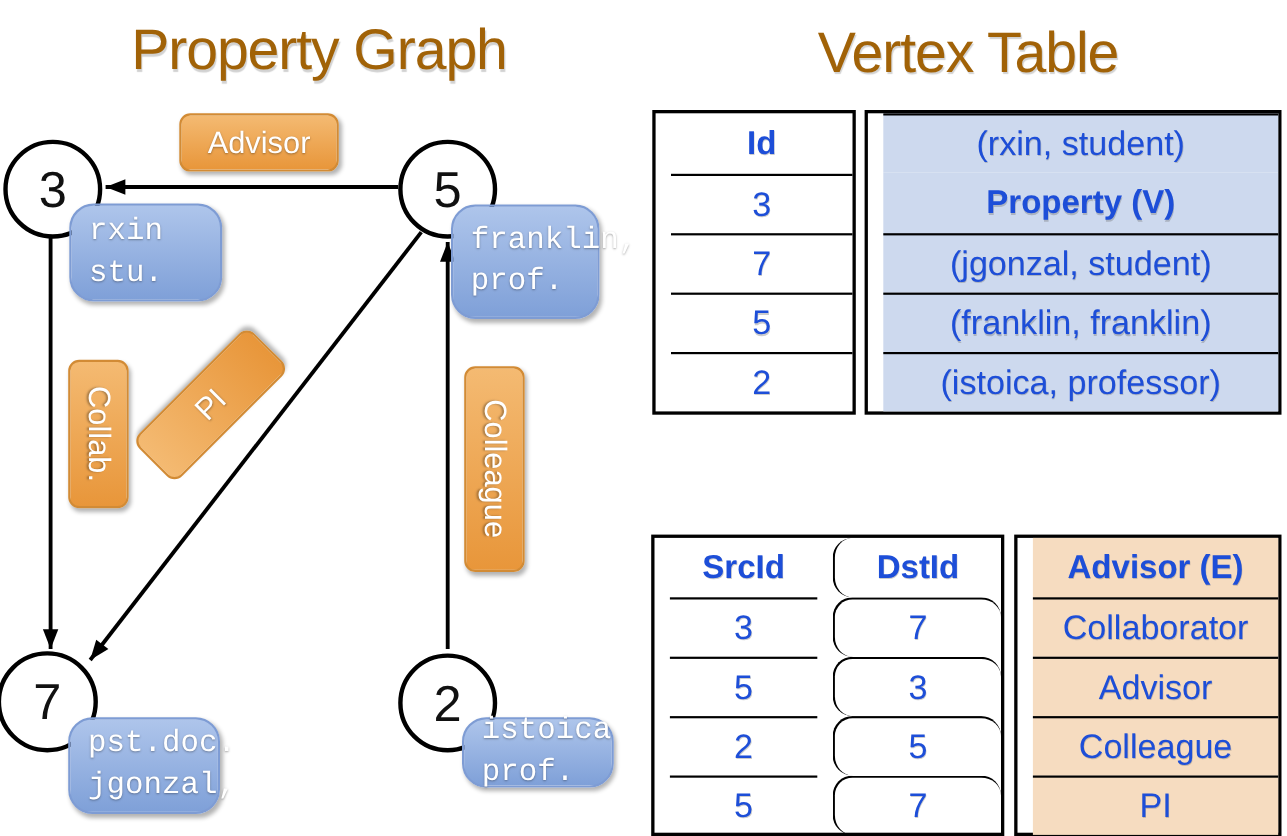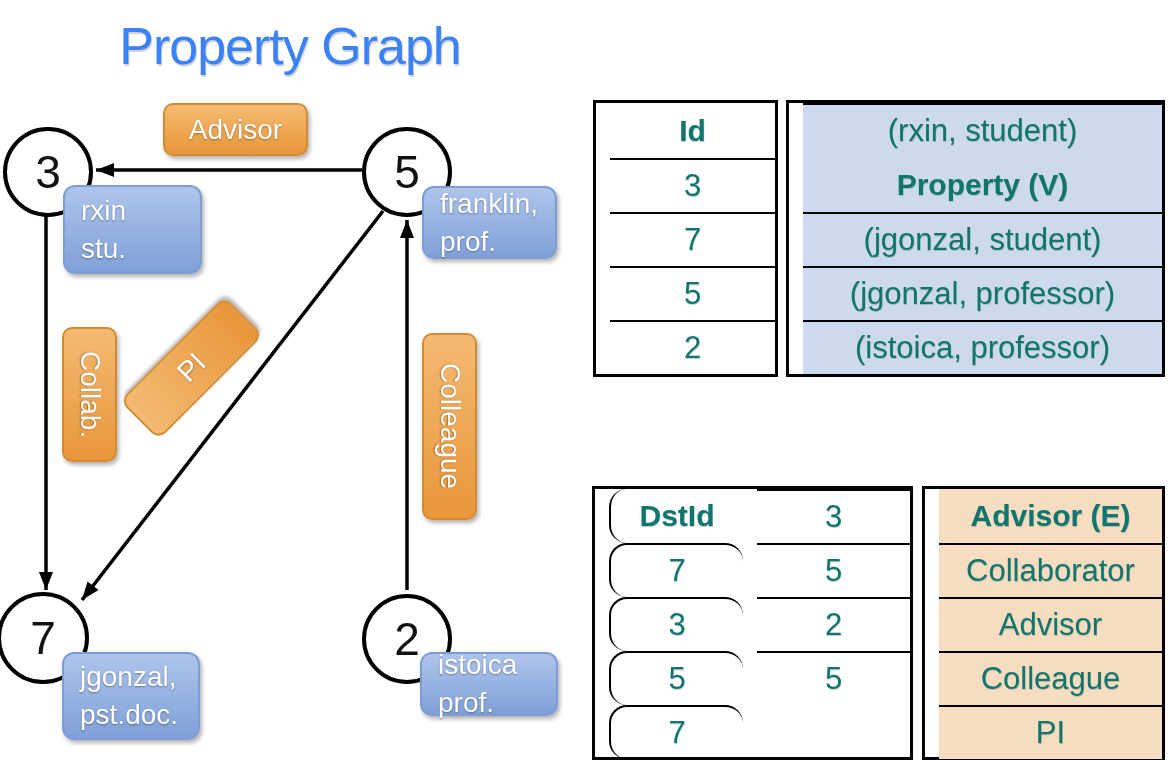"Property Graph" .big-title { color: #3b82f6 -> #a16207 }
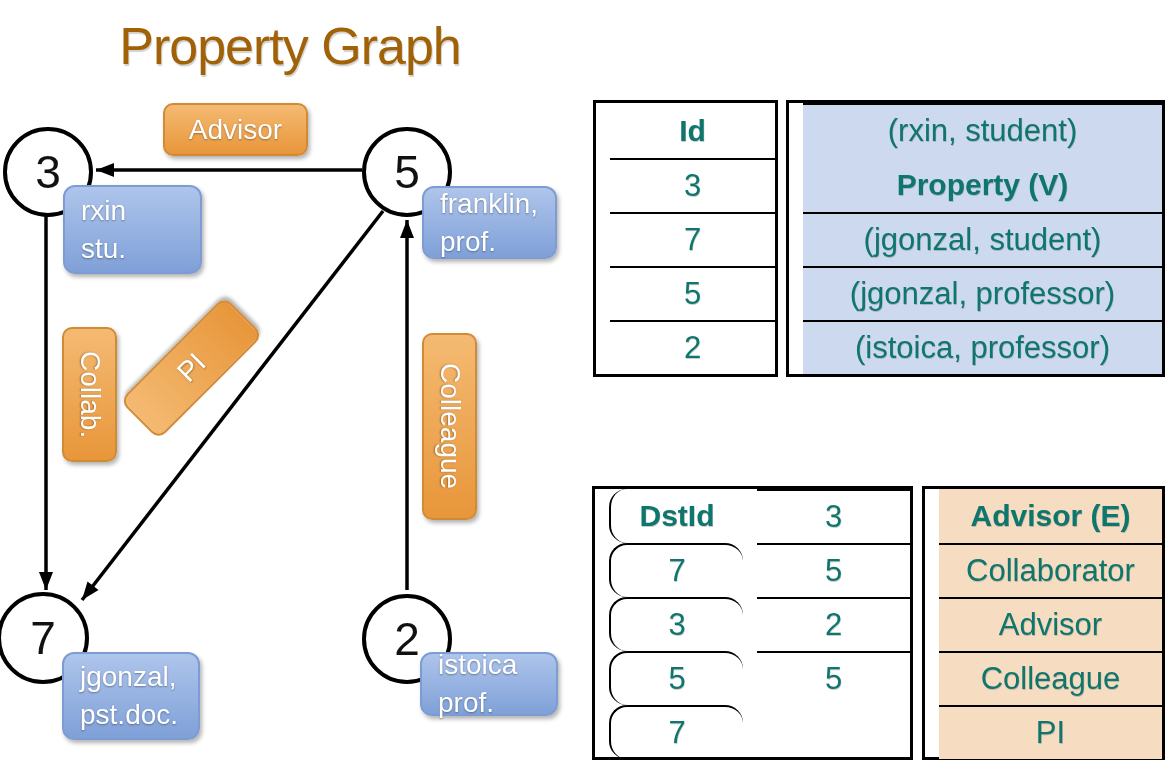"Vertex Table" div.big-title { html: none -> <div>Vertex Table</div> }
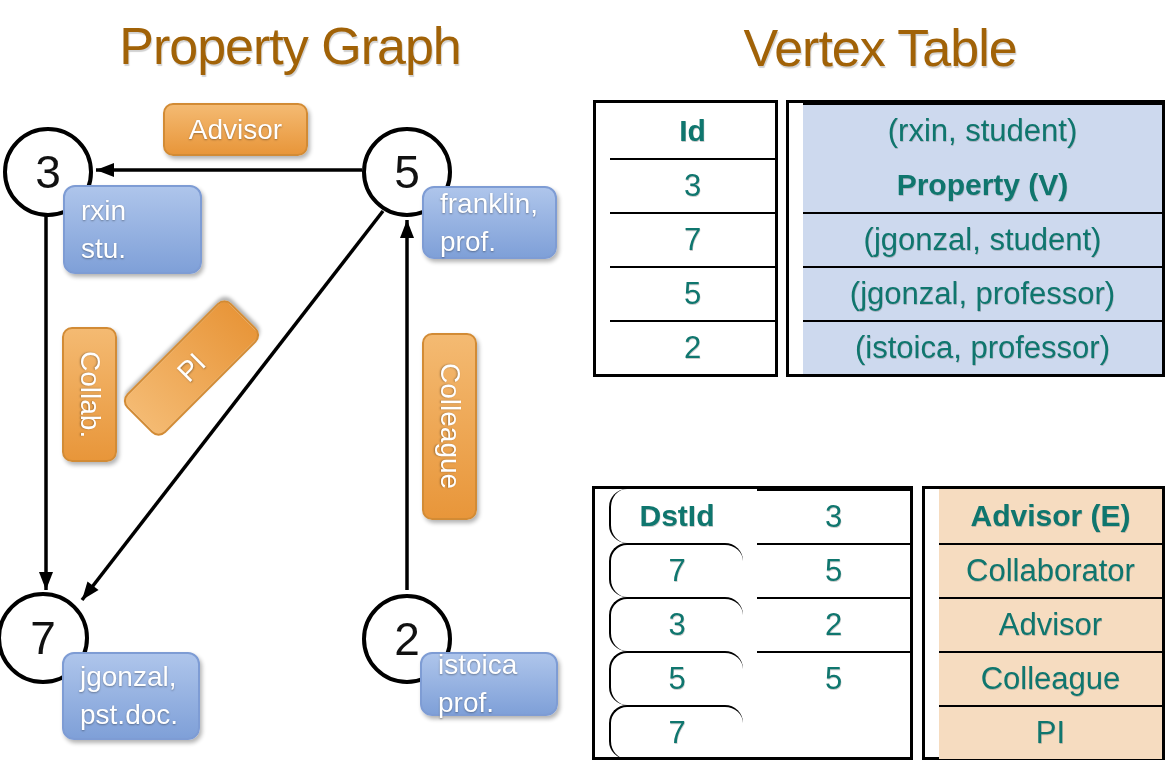"Id" .cell { color: #0f766e -> #1d4ed8 }
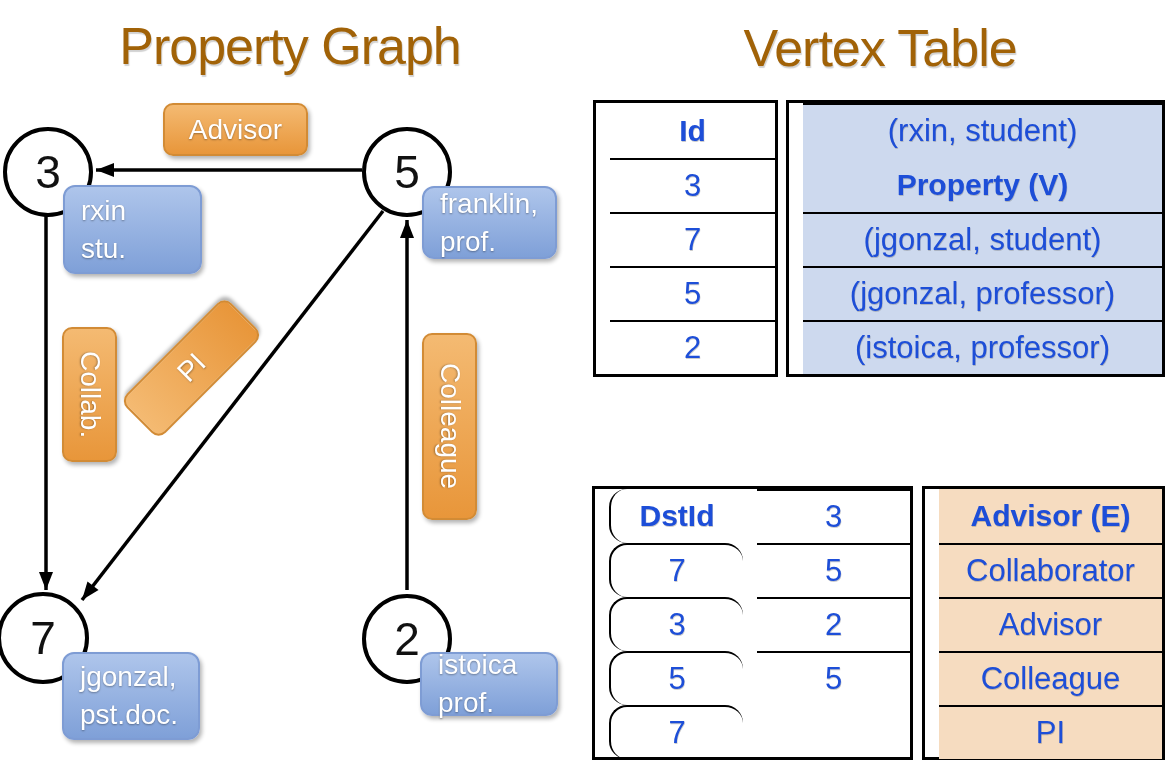"rxin" .pill.blue { border-radius: 12px -> 22px; font-family: none -> Liberation Mono, monospace }
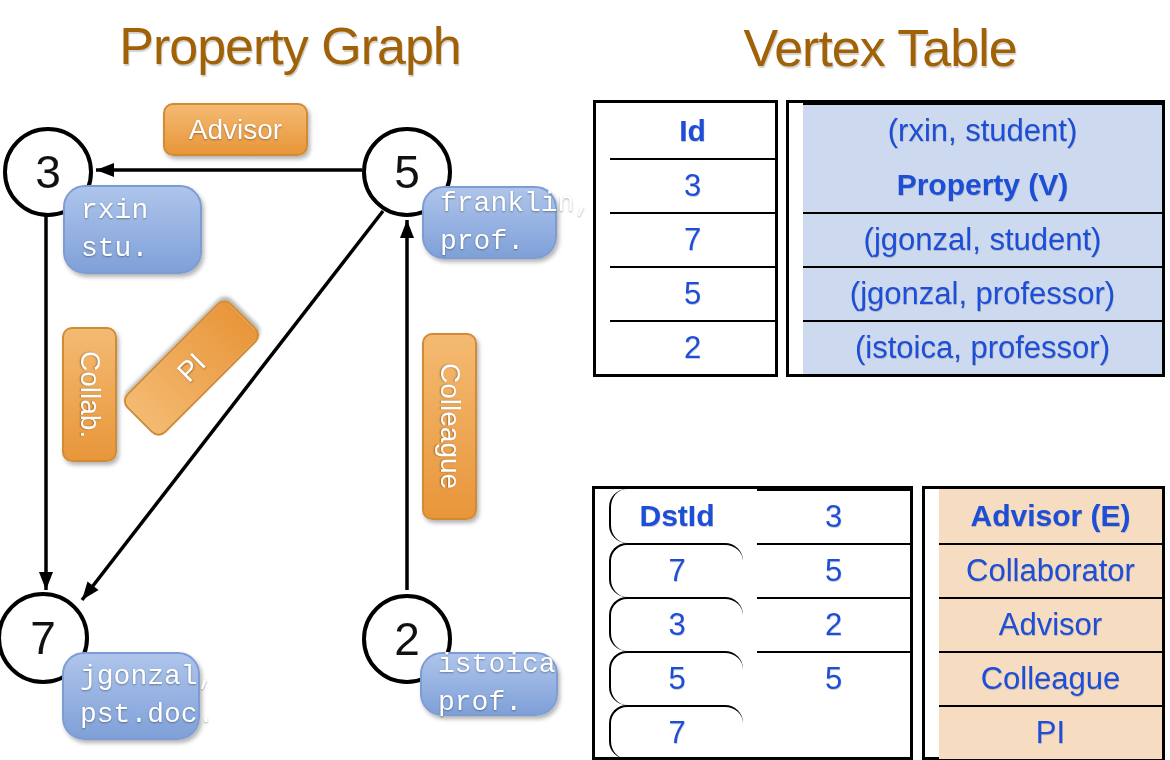"franklin," #label-n5 { height: 73px -> 104px; left: 422px -> 410px }
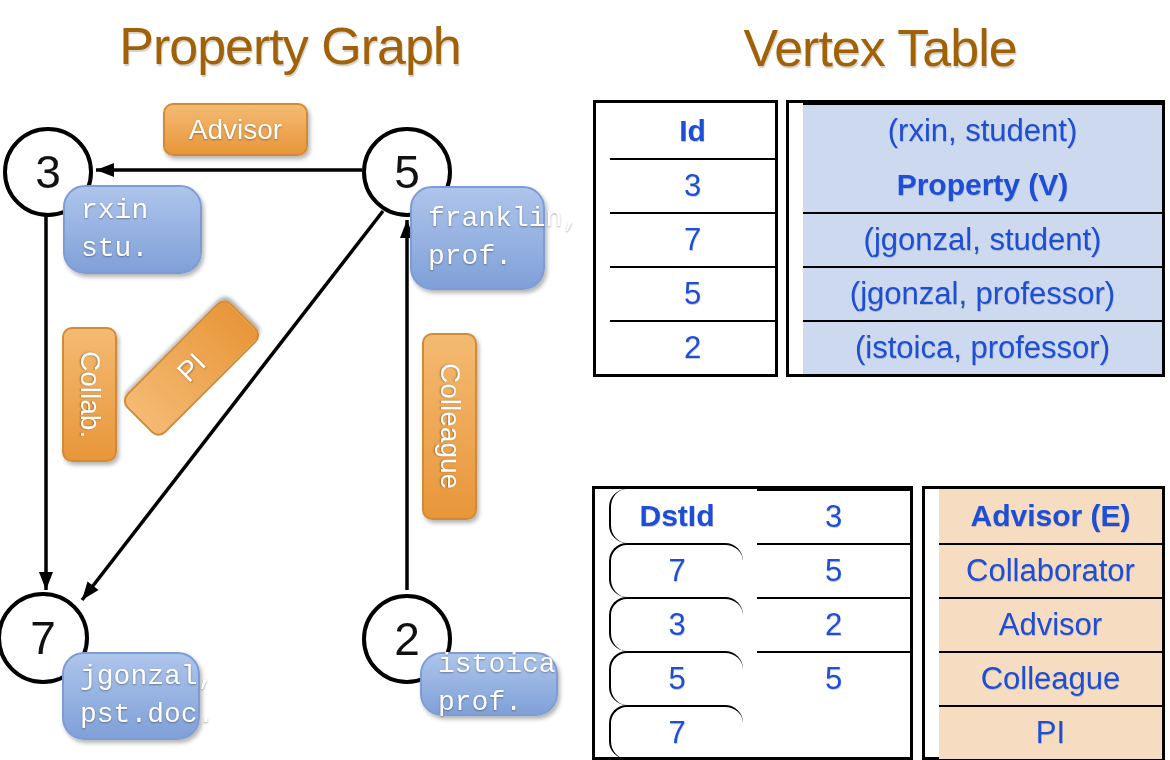"(jgonzal, professor)" div.cell { text: jgonzal, professor -> franklin, franklin }
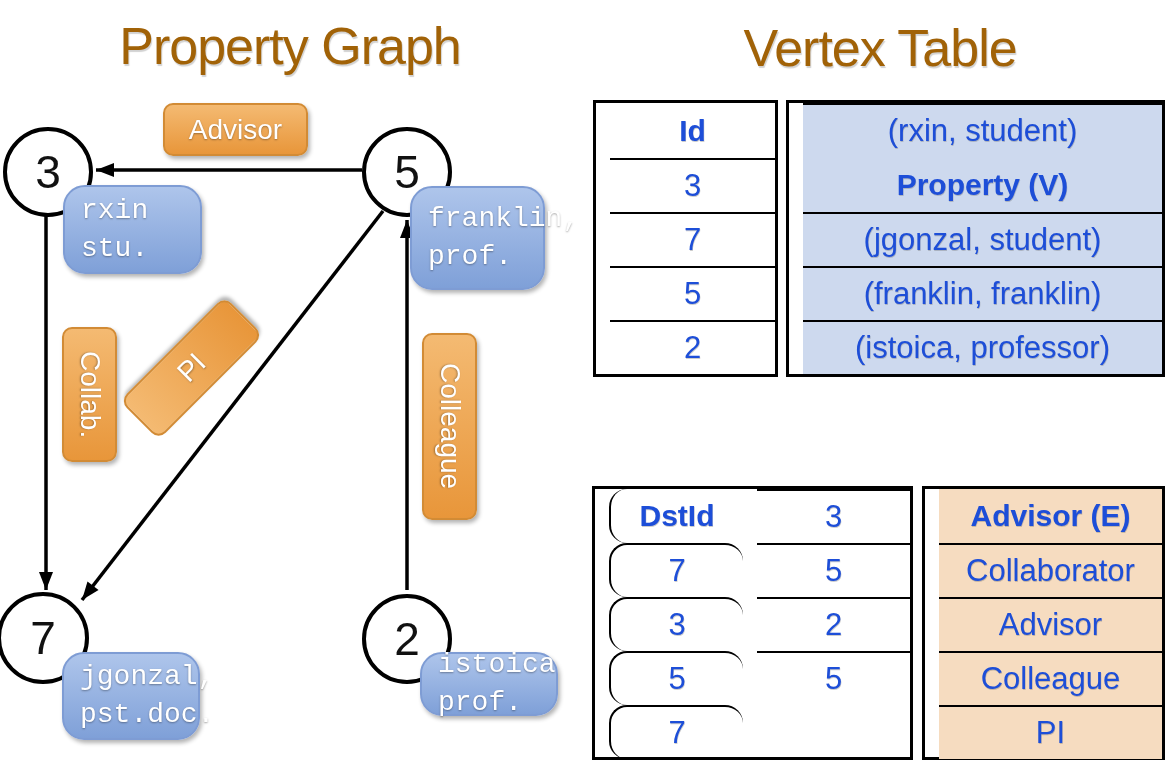"SrcId" div.cell { html: none -> <div>SrcId</div> }
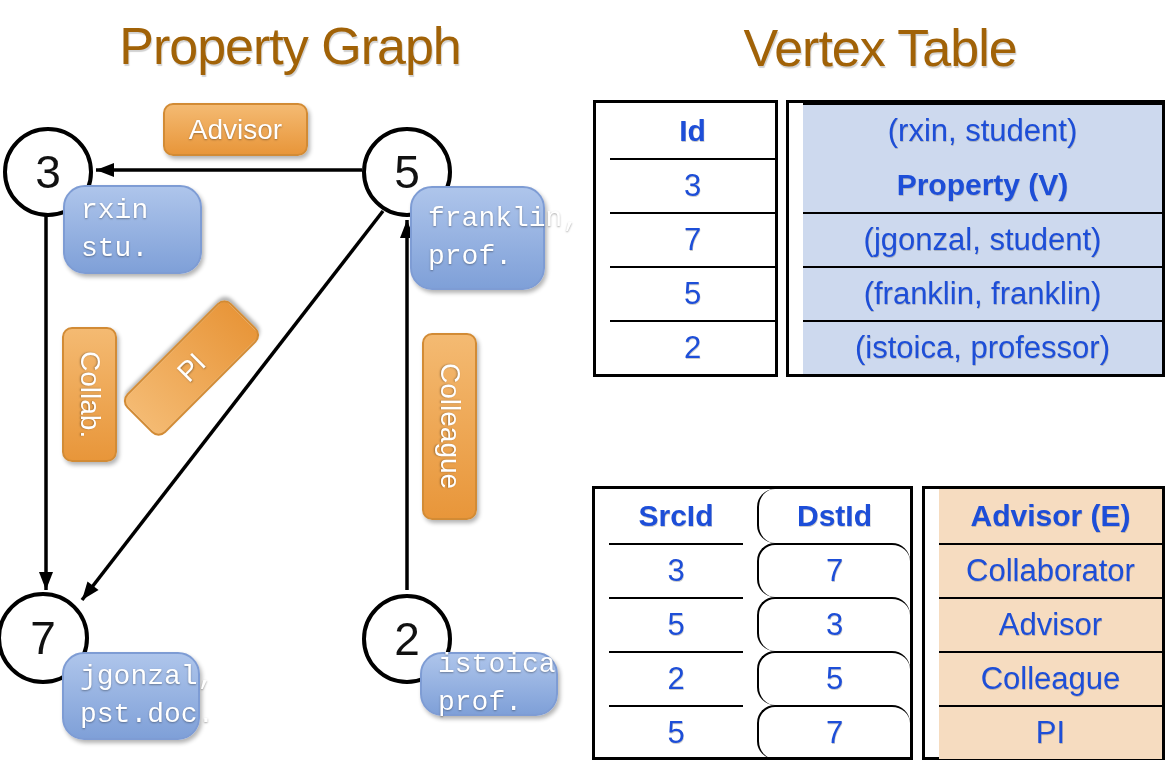"jgonzal," span { order: before "pst.doc." -> after "pst.doc." }
